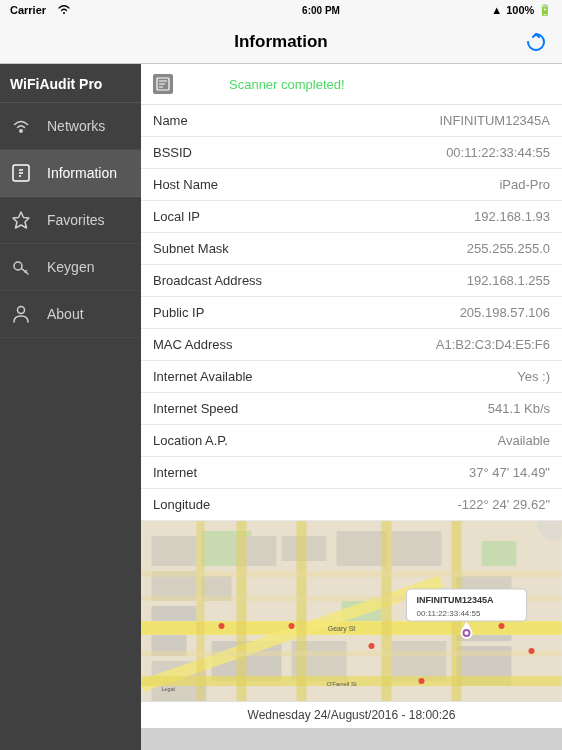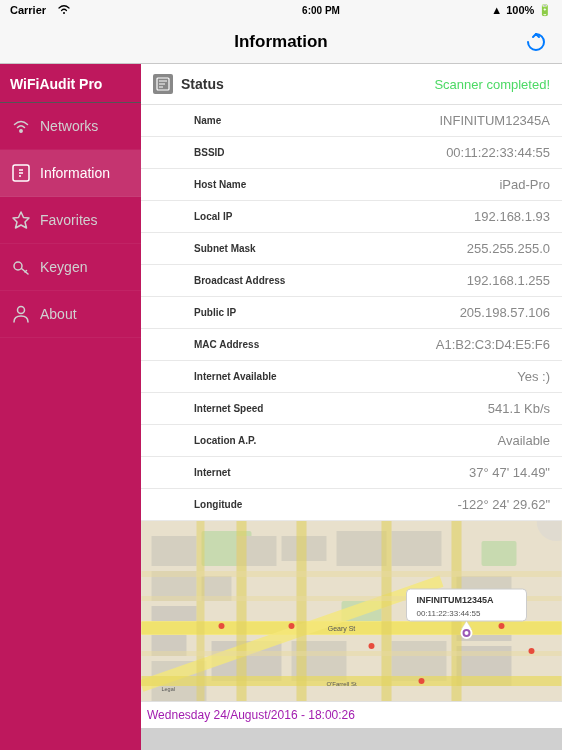"WiFiAudit Pro" .sidebar { background: #be185d -> #404040 }
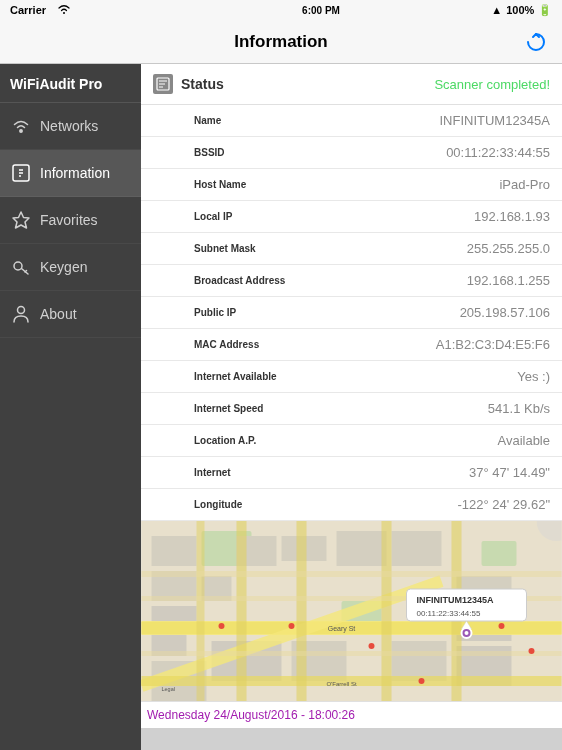"Status" span.status-label { html: <span>Status</span> -> none }
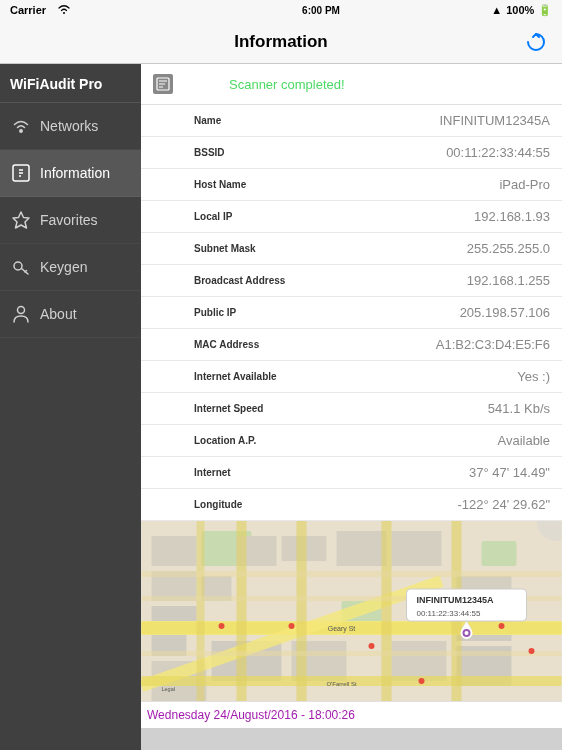"Networks" .sidebar-item { gap: 8px -> 15px }
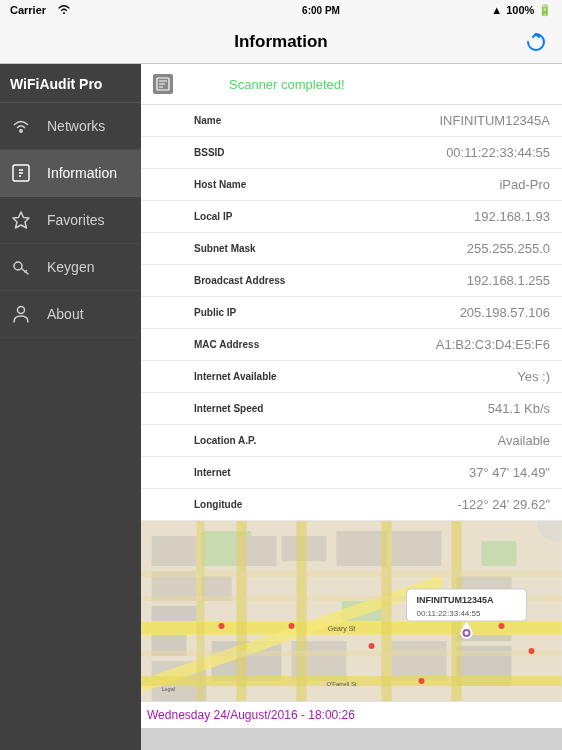"Name" .info-row-key { font-size: 10px -> 13px; font-weight: 700 -> 400; margin-left: 41px -> none }
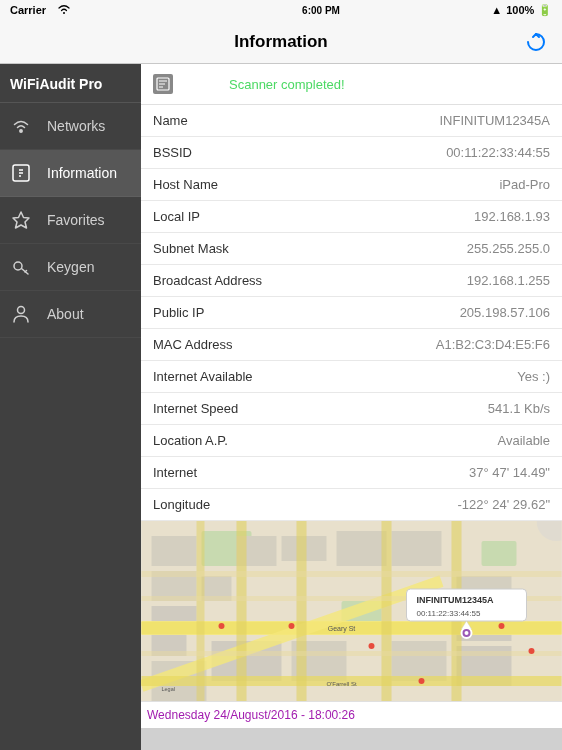"Wednesday 24/August/2016 - 18:00:26" .footer-timestamp { color: #a21caf -> #404040; text-align: none -> center }
